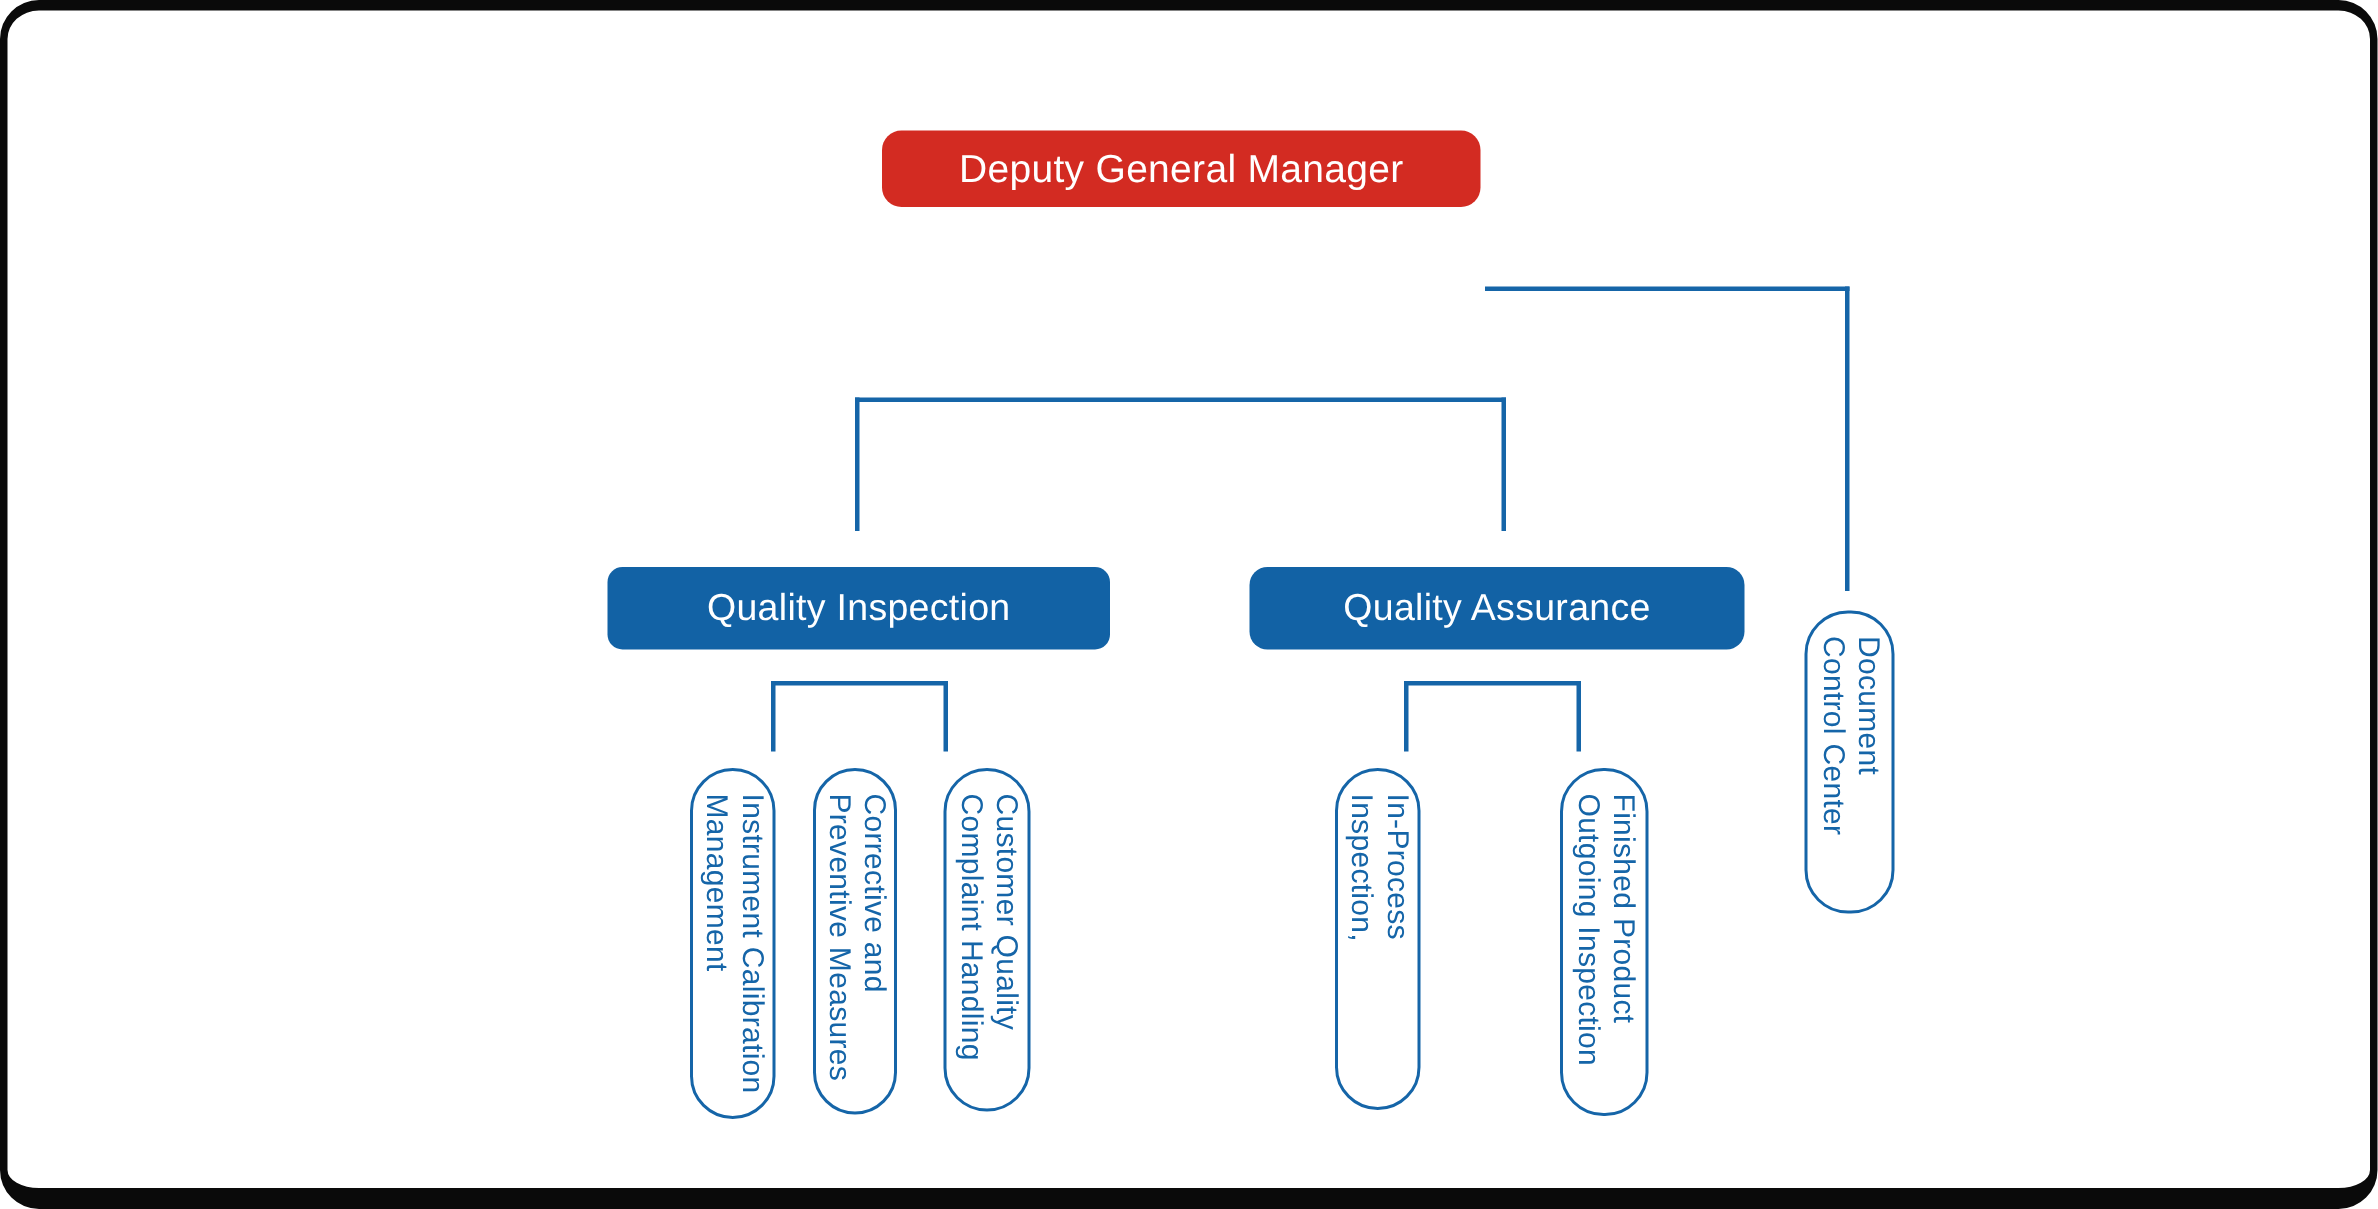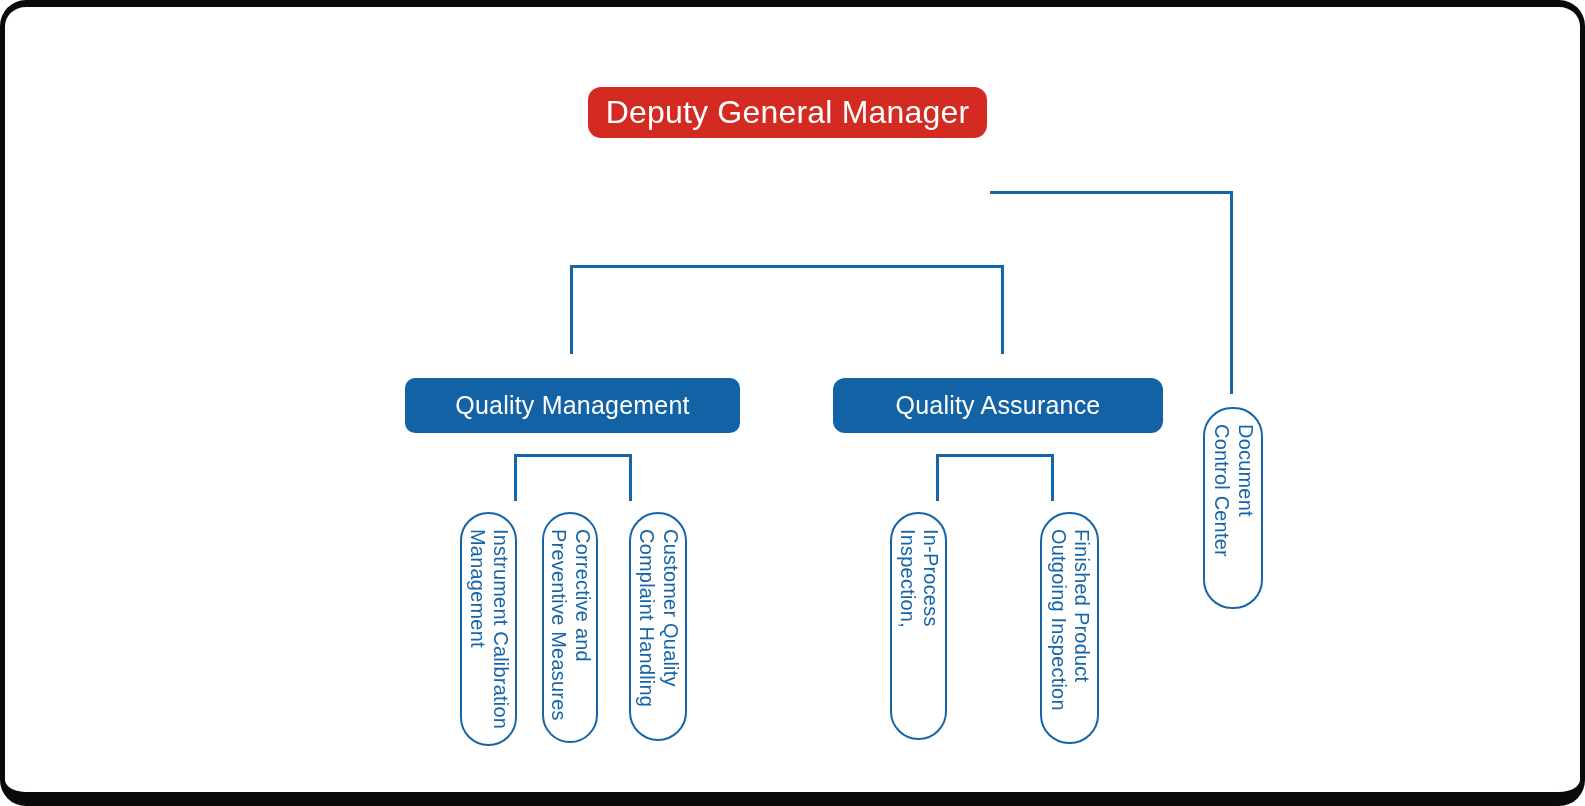"Deputy General Manager" .node-deputy { font-size: 32px -> 26px }
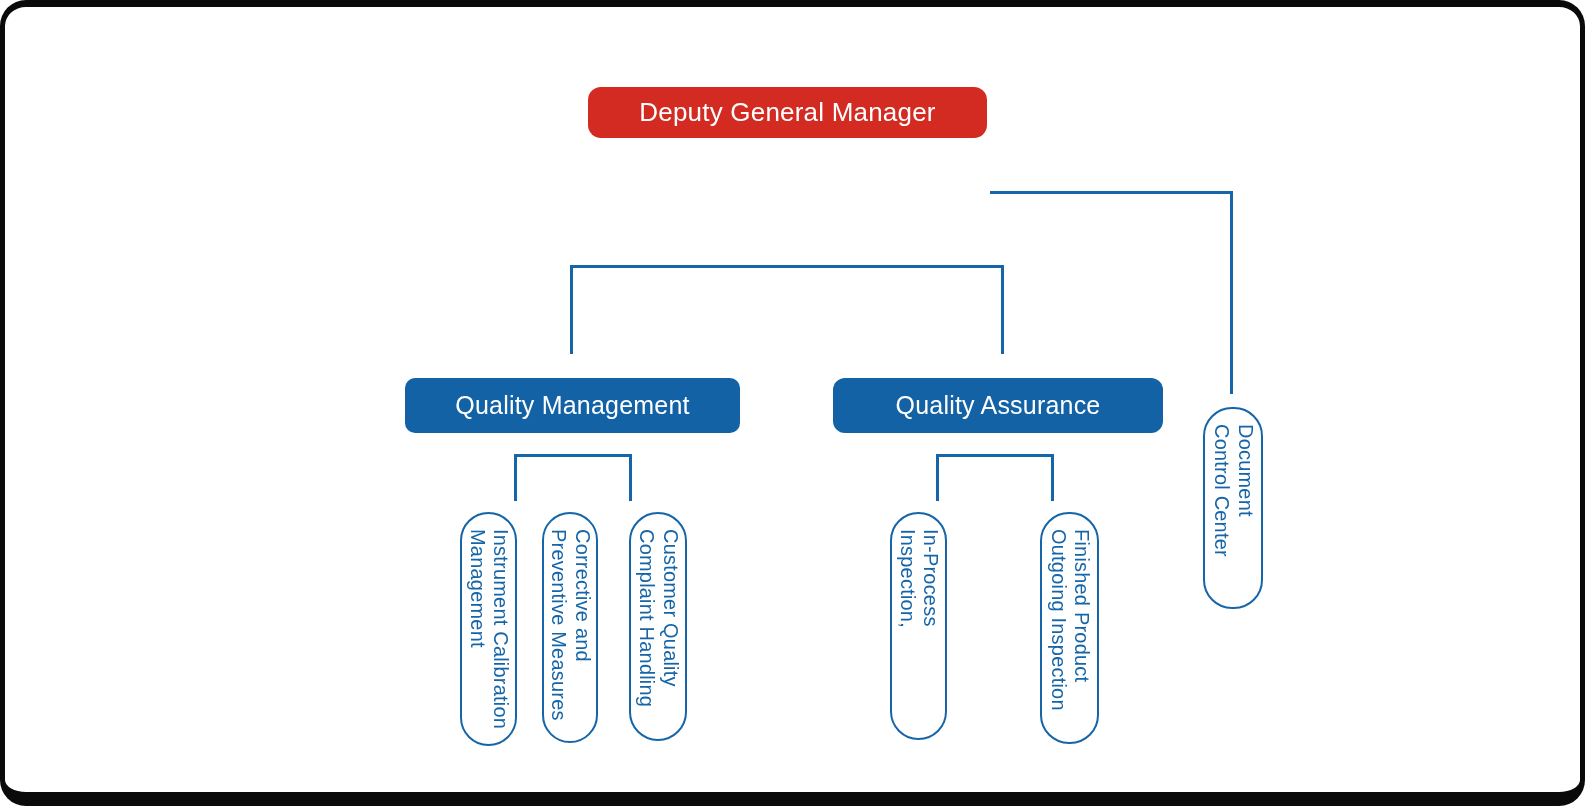"Quality Management" span { text: Management -> Inspection }
